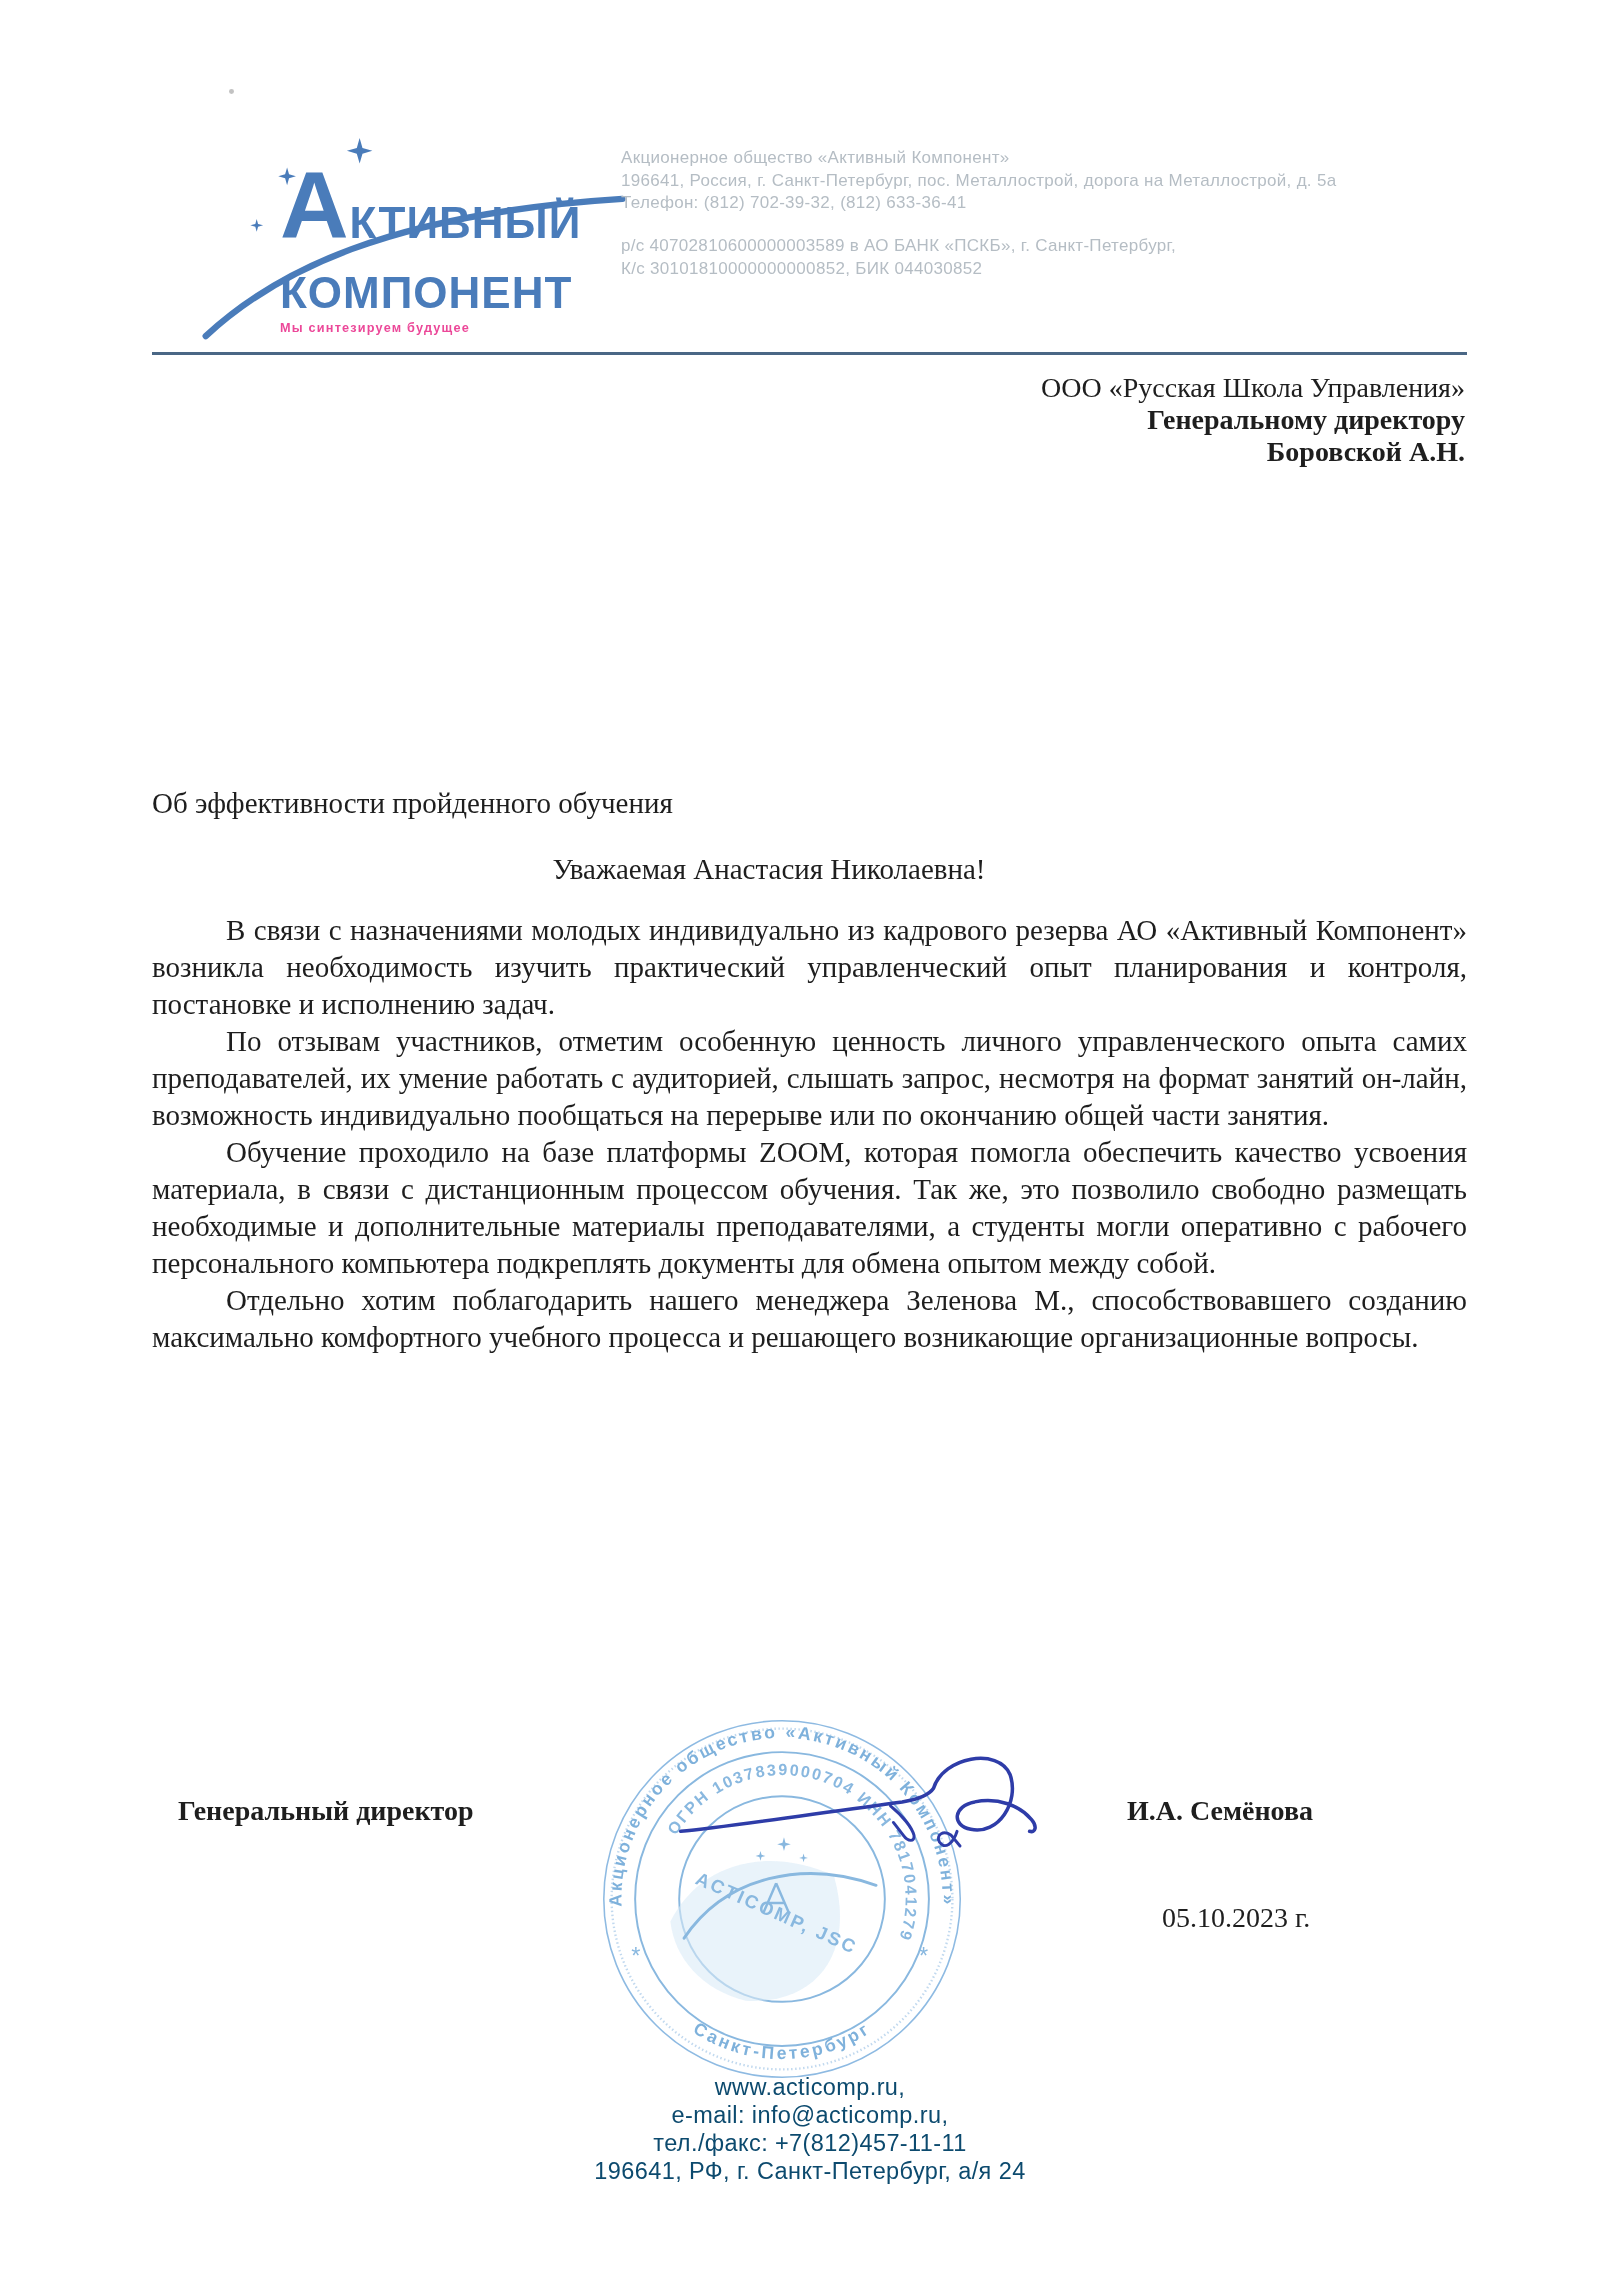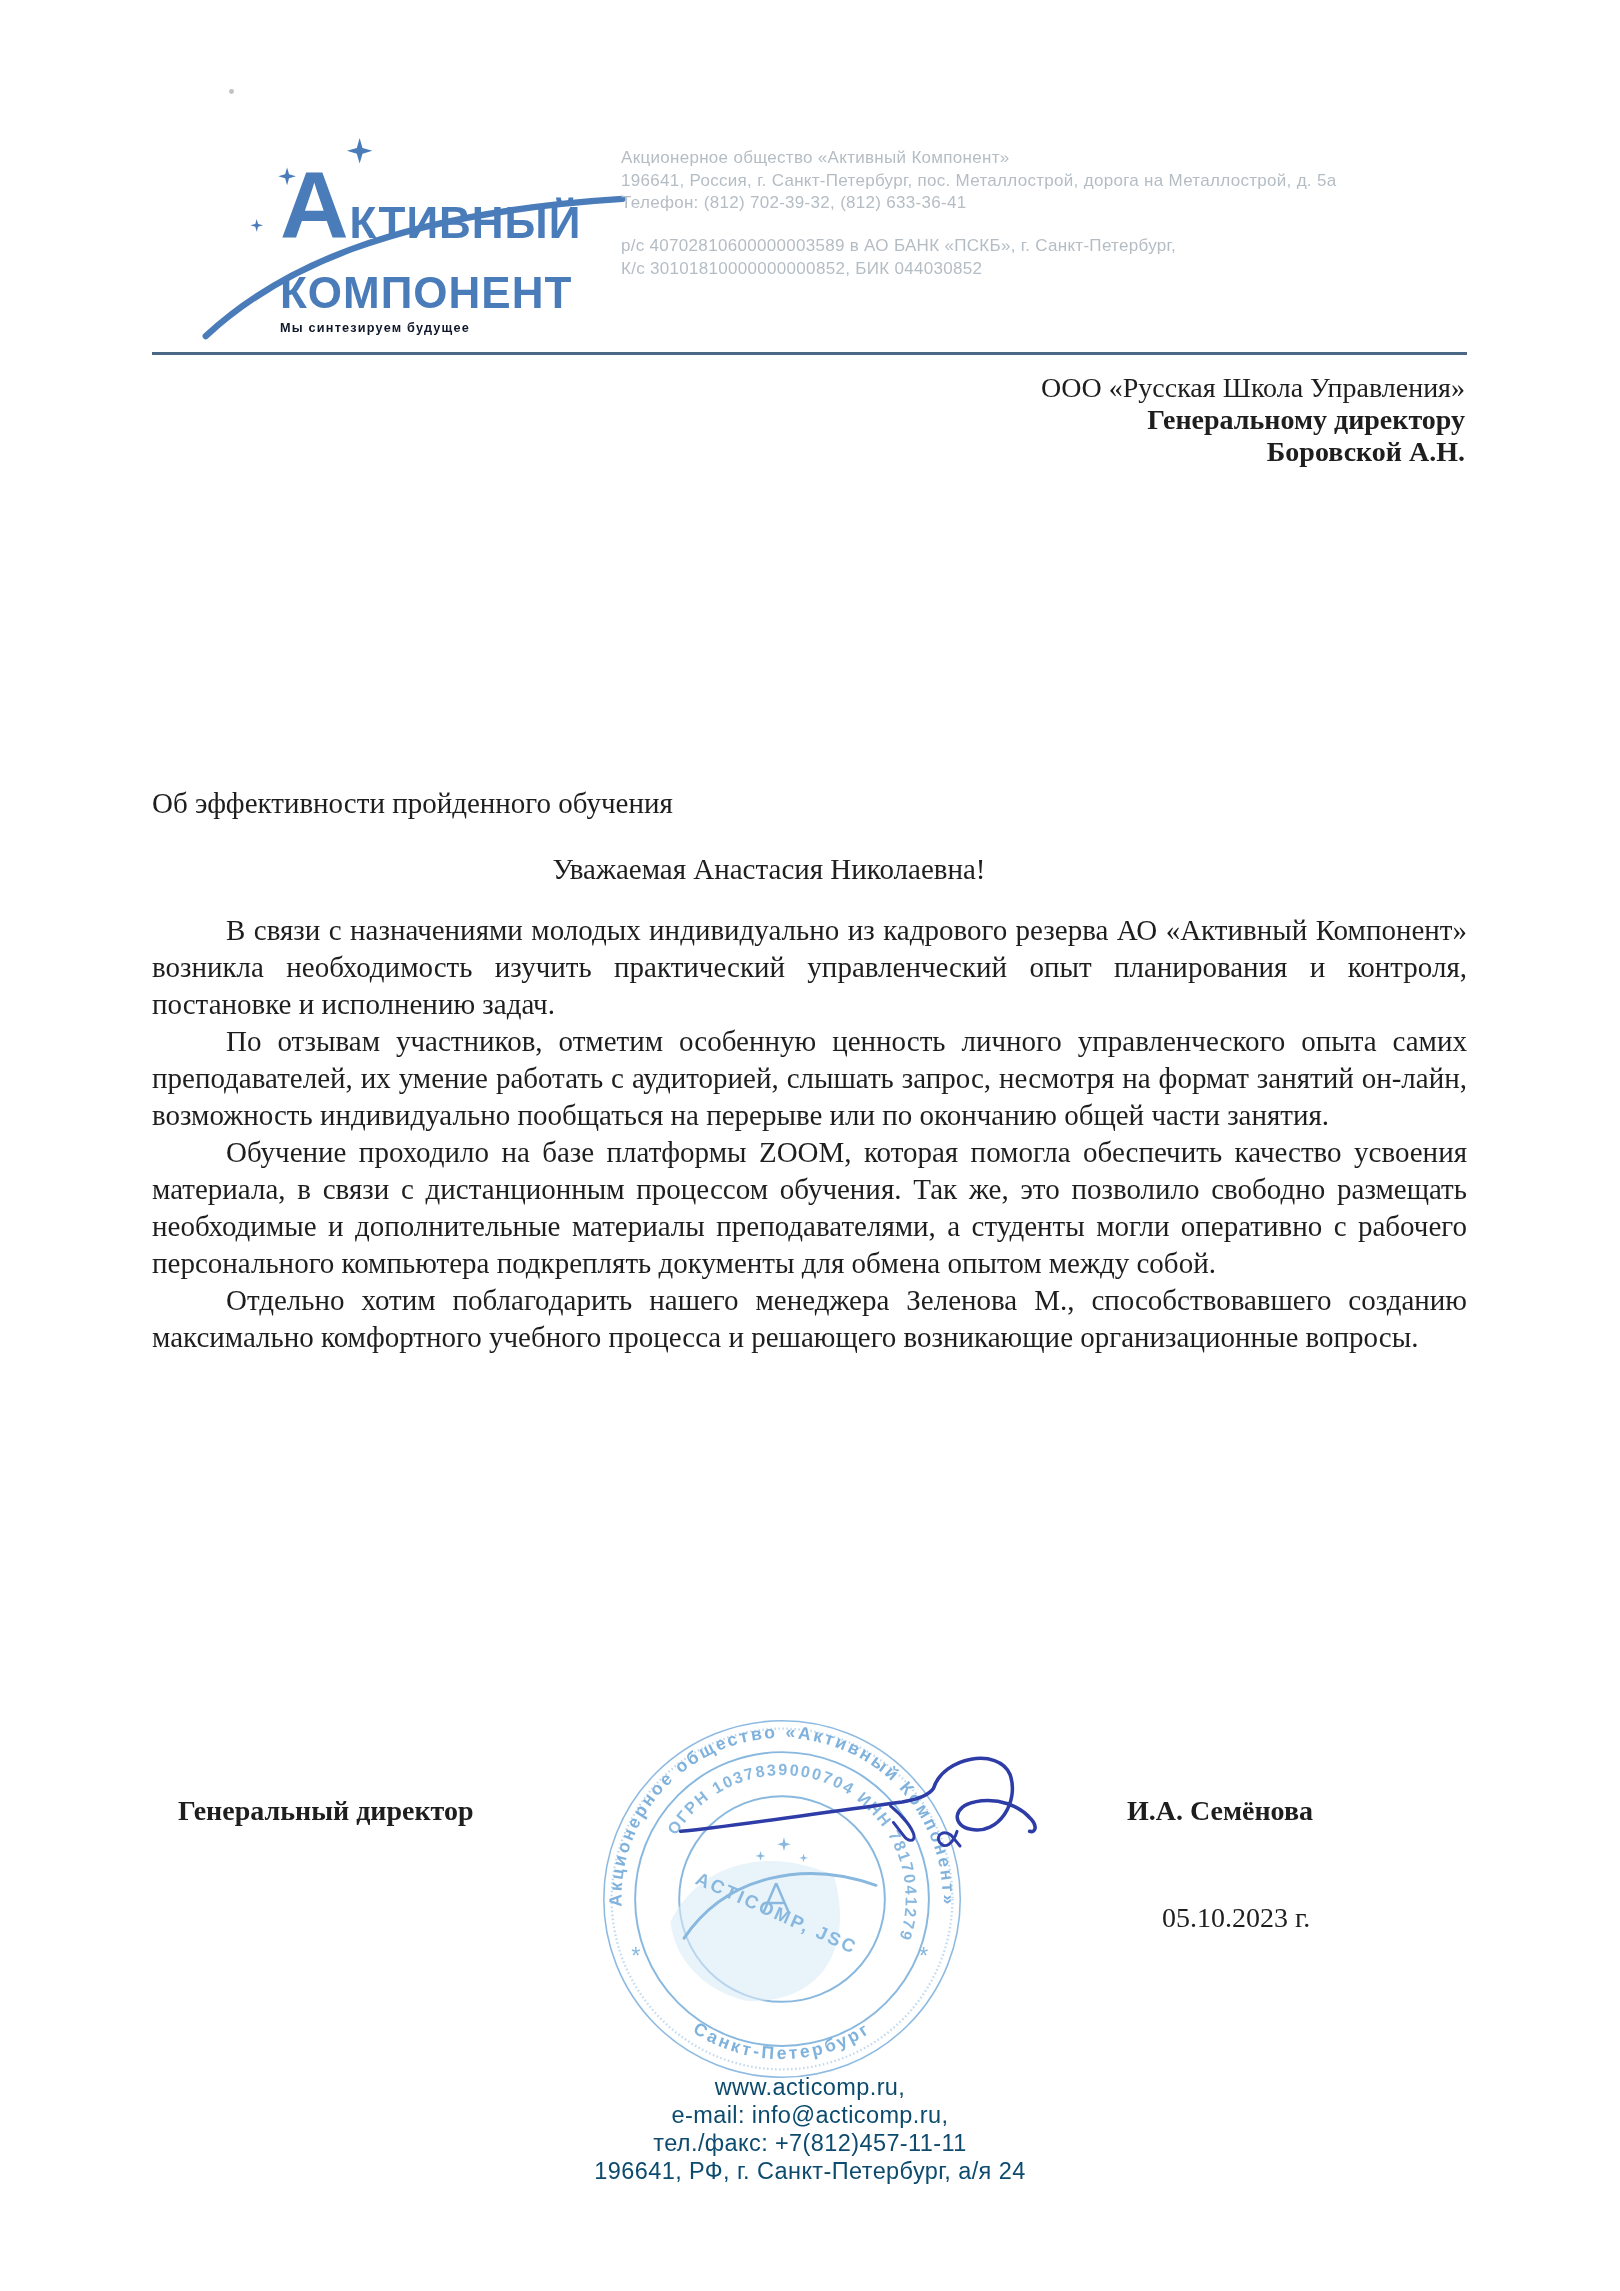"Мы синтезируем будущее" .logo-tagline { color: #0f172a -> #ec4899 }
